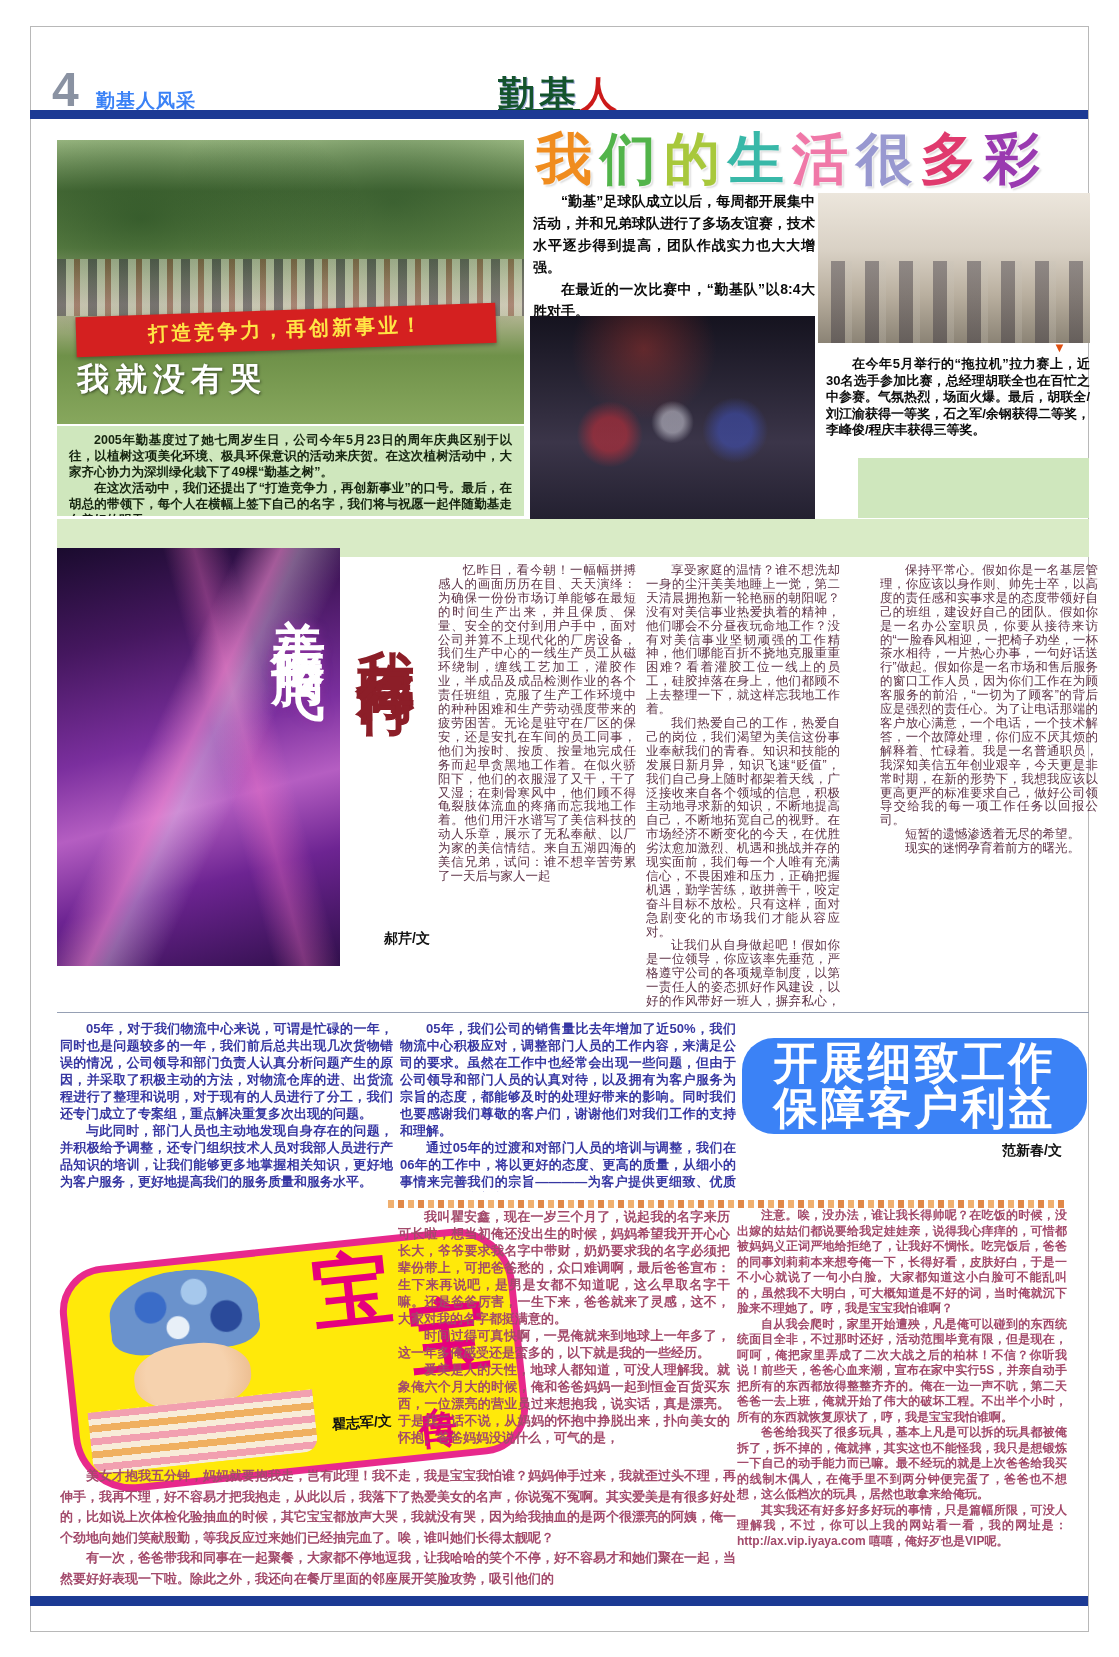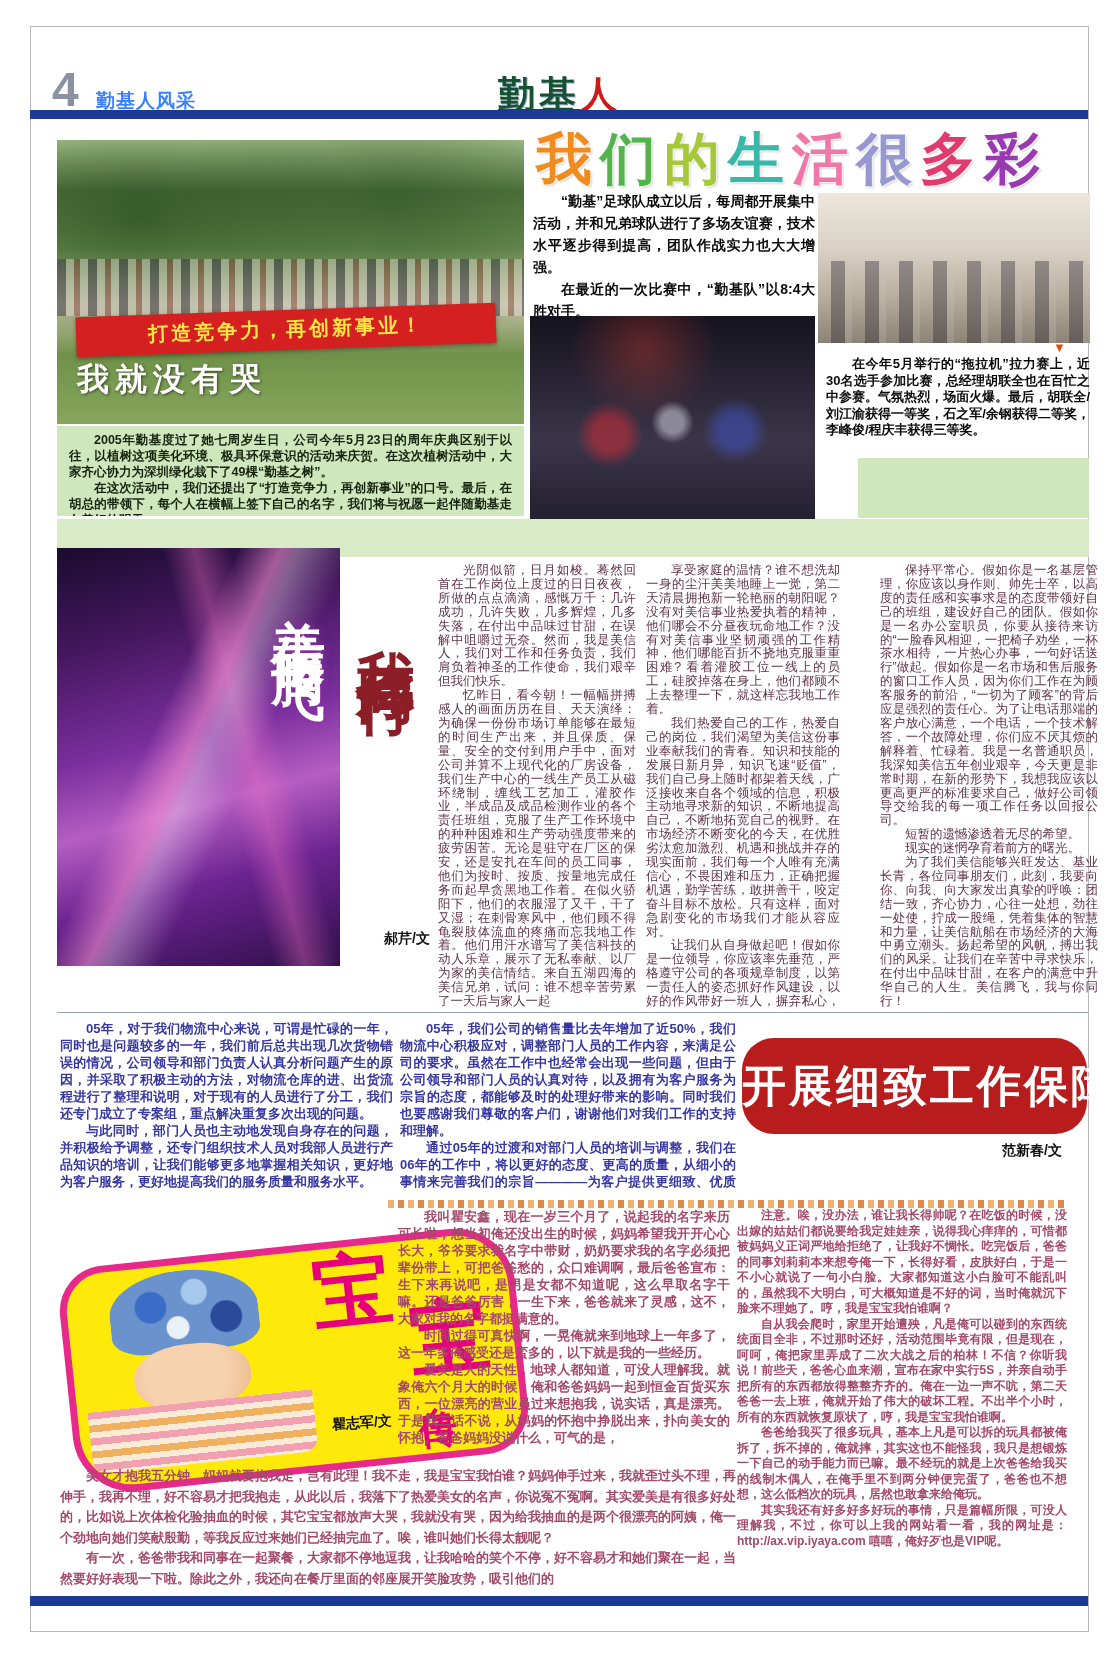"光阴似箭，日月如梭。蓦然回首在工作岗位上度过的日日夜夜，所做的点点滴滴，感慨万千" p { html: <p>光阴似箭，日月如梭。蓦然回首在工作岗位上度过的日日夜夜，所做的点点滴滴，感慨万千：几许成功，几许失败，几多辉煌，几多失落，在付出中品味过甘甜，在误解中咀嚼过无奈。然而，我是美信人，我们对工作和任务负责，我们肩负着神圣的工作使命，我们艰辛但我们快乐。</p> -> none }
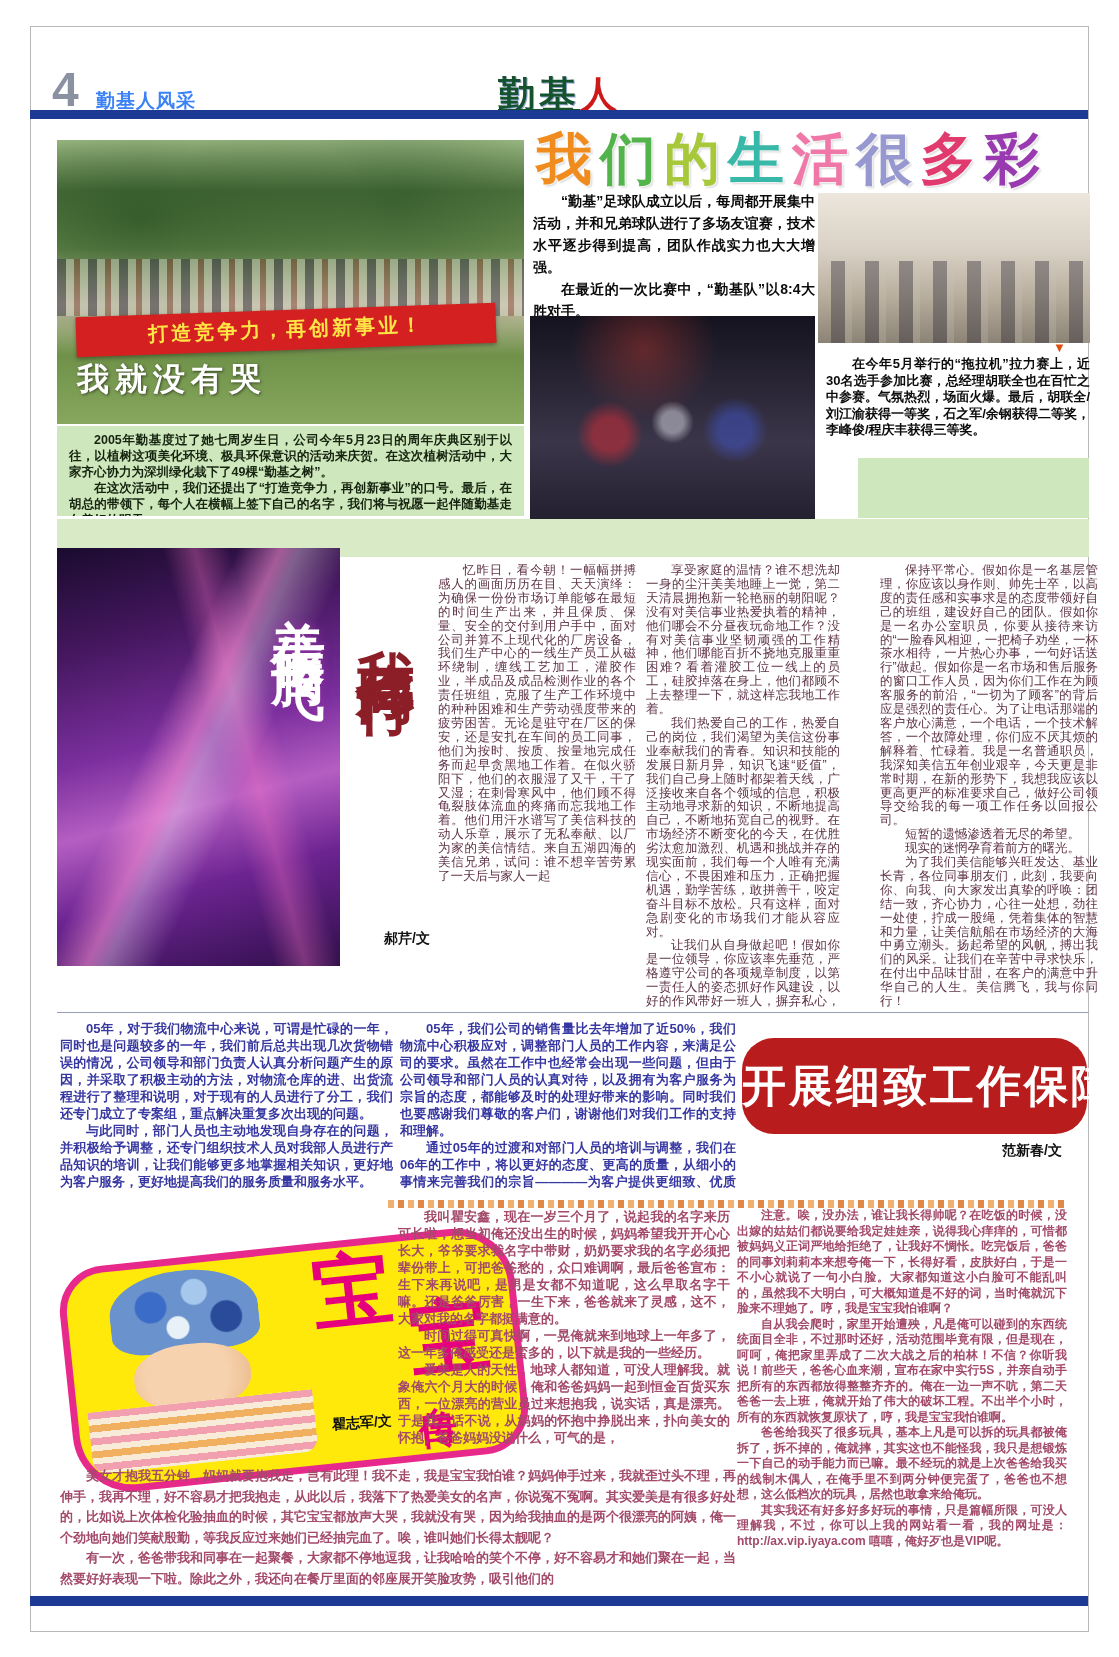"为了我们美信能够兴旺发达、基业长青，各位同事朋友们，此刻，我要向你、向我、向大家" p { html: <p>为了我们美信能够兴旺发达、基业长青，各位同事朋友们，此刻，我要向你、向我、向大家发出真挚的呼唤：团结一致，齐心协力，心往一处想，劲往一处使，拧成一股绳，凭着集体的智慧和力量，让美信航船在市场经济的大海中勇立潮头。扬起希望的风帆，搏出我们的风采。让我们在辛苦中寻求快乐，在付出中品味甘甜，在客户的满意中升华自己的人生。美信腾飞，我与你同行！</p> -> none }
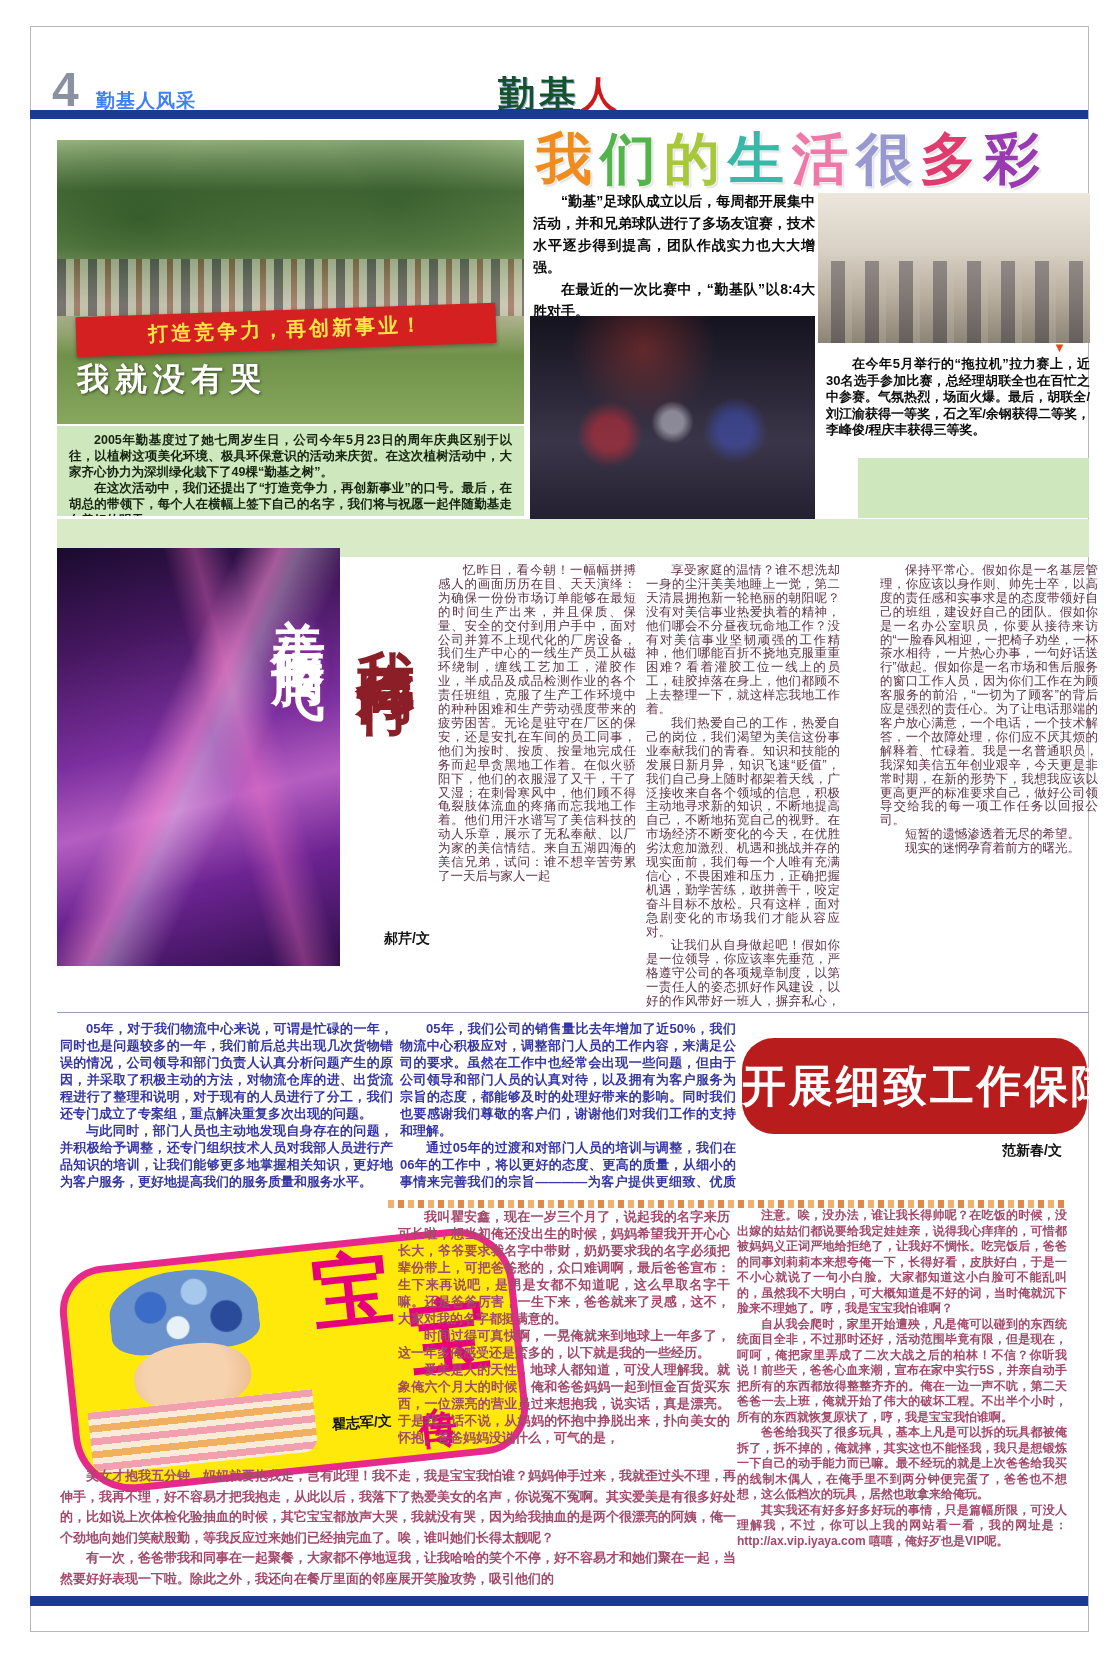"开展细致工作" .hbox { background: #b91c1c -> #3b82f6; flex-direction: row -> column; justify-content: none -> center }
